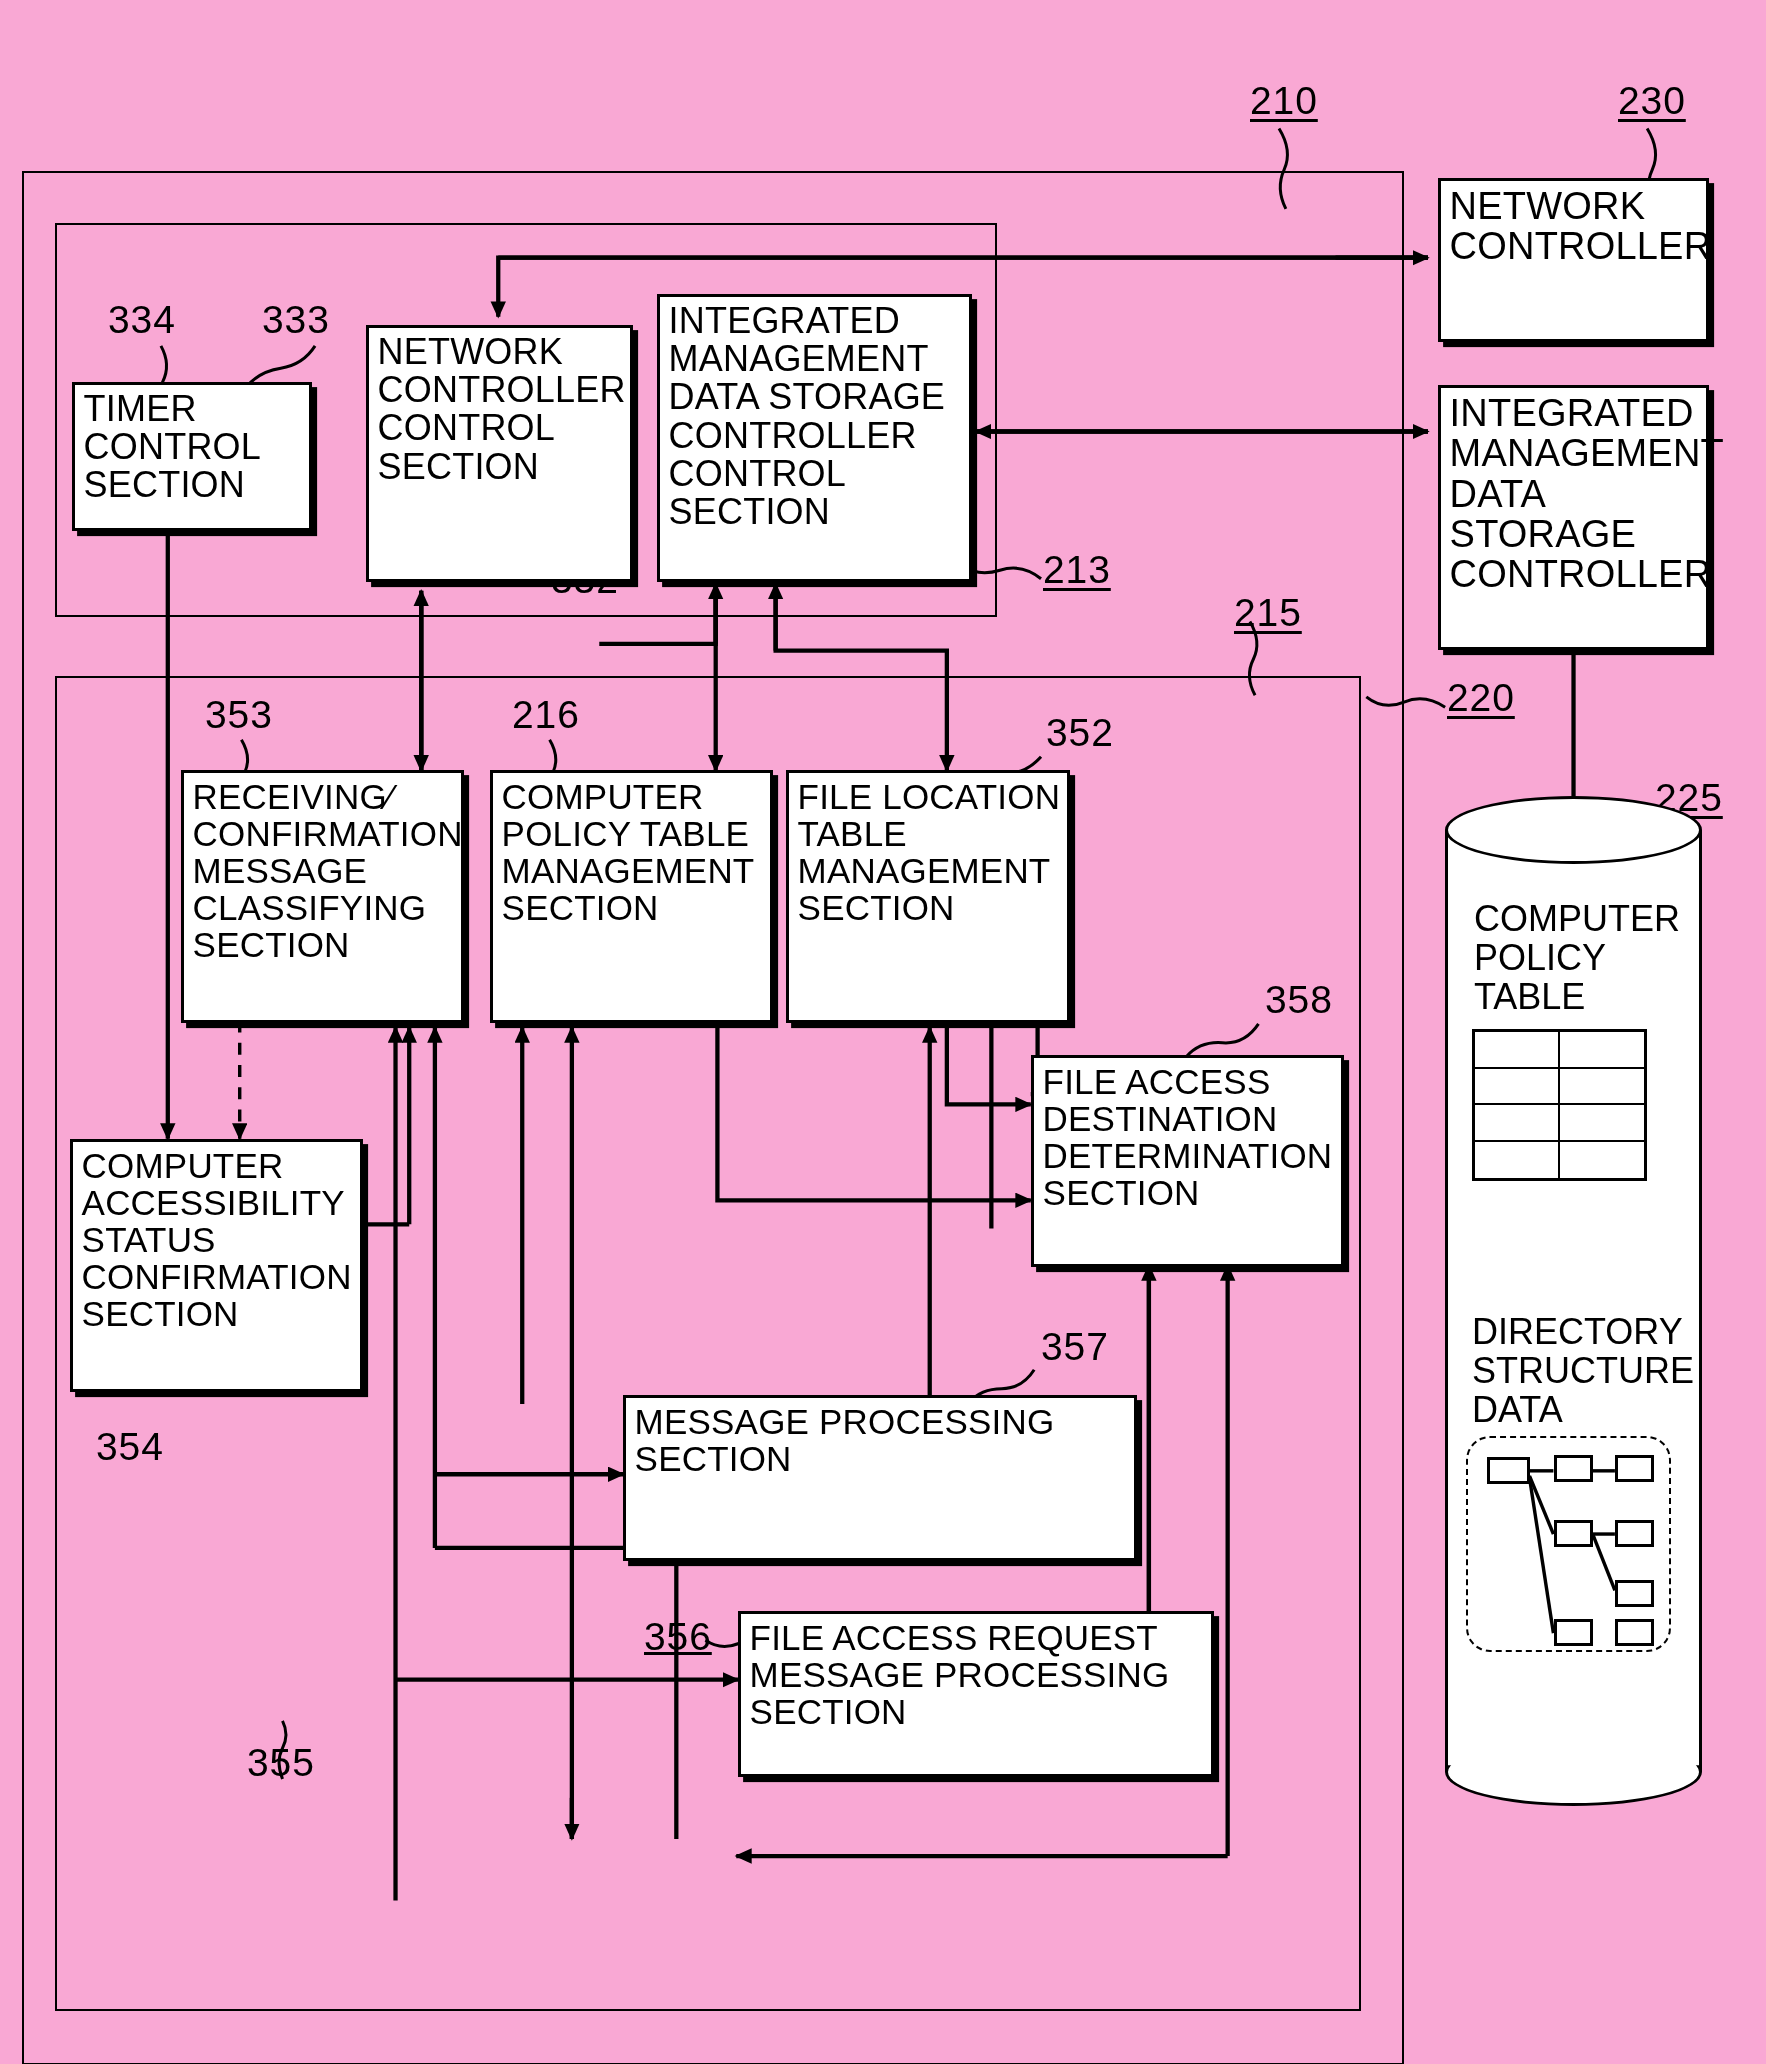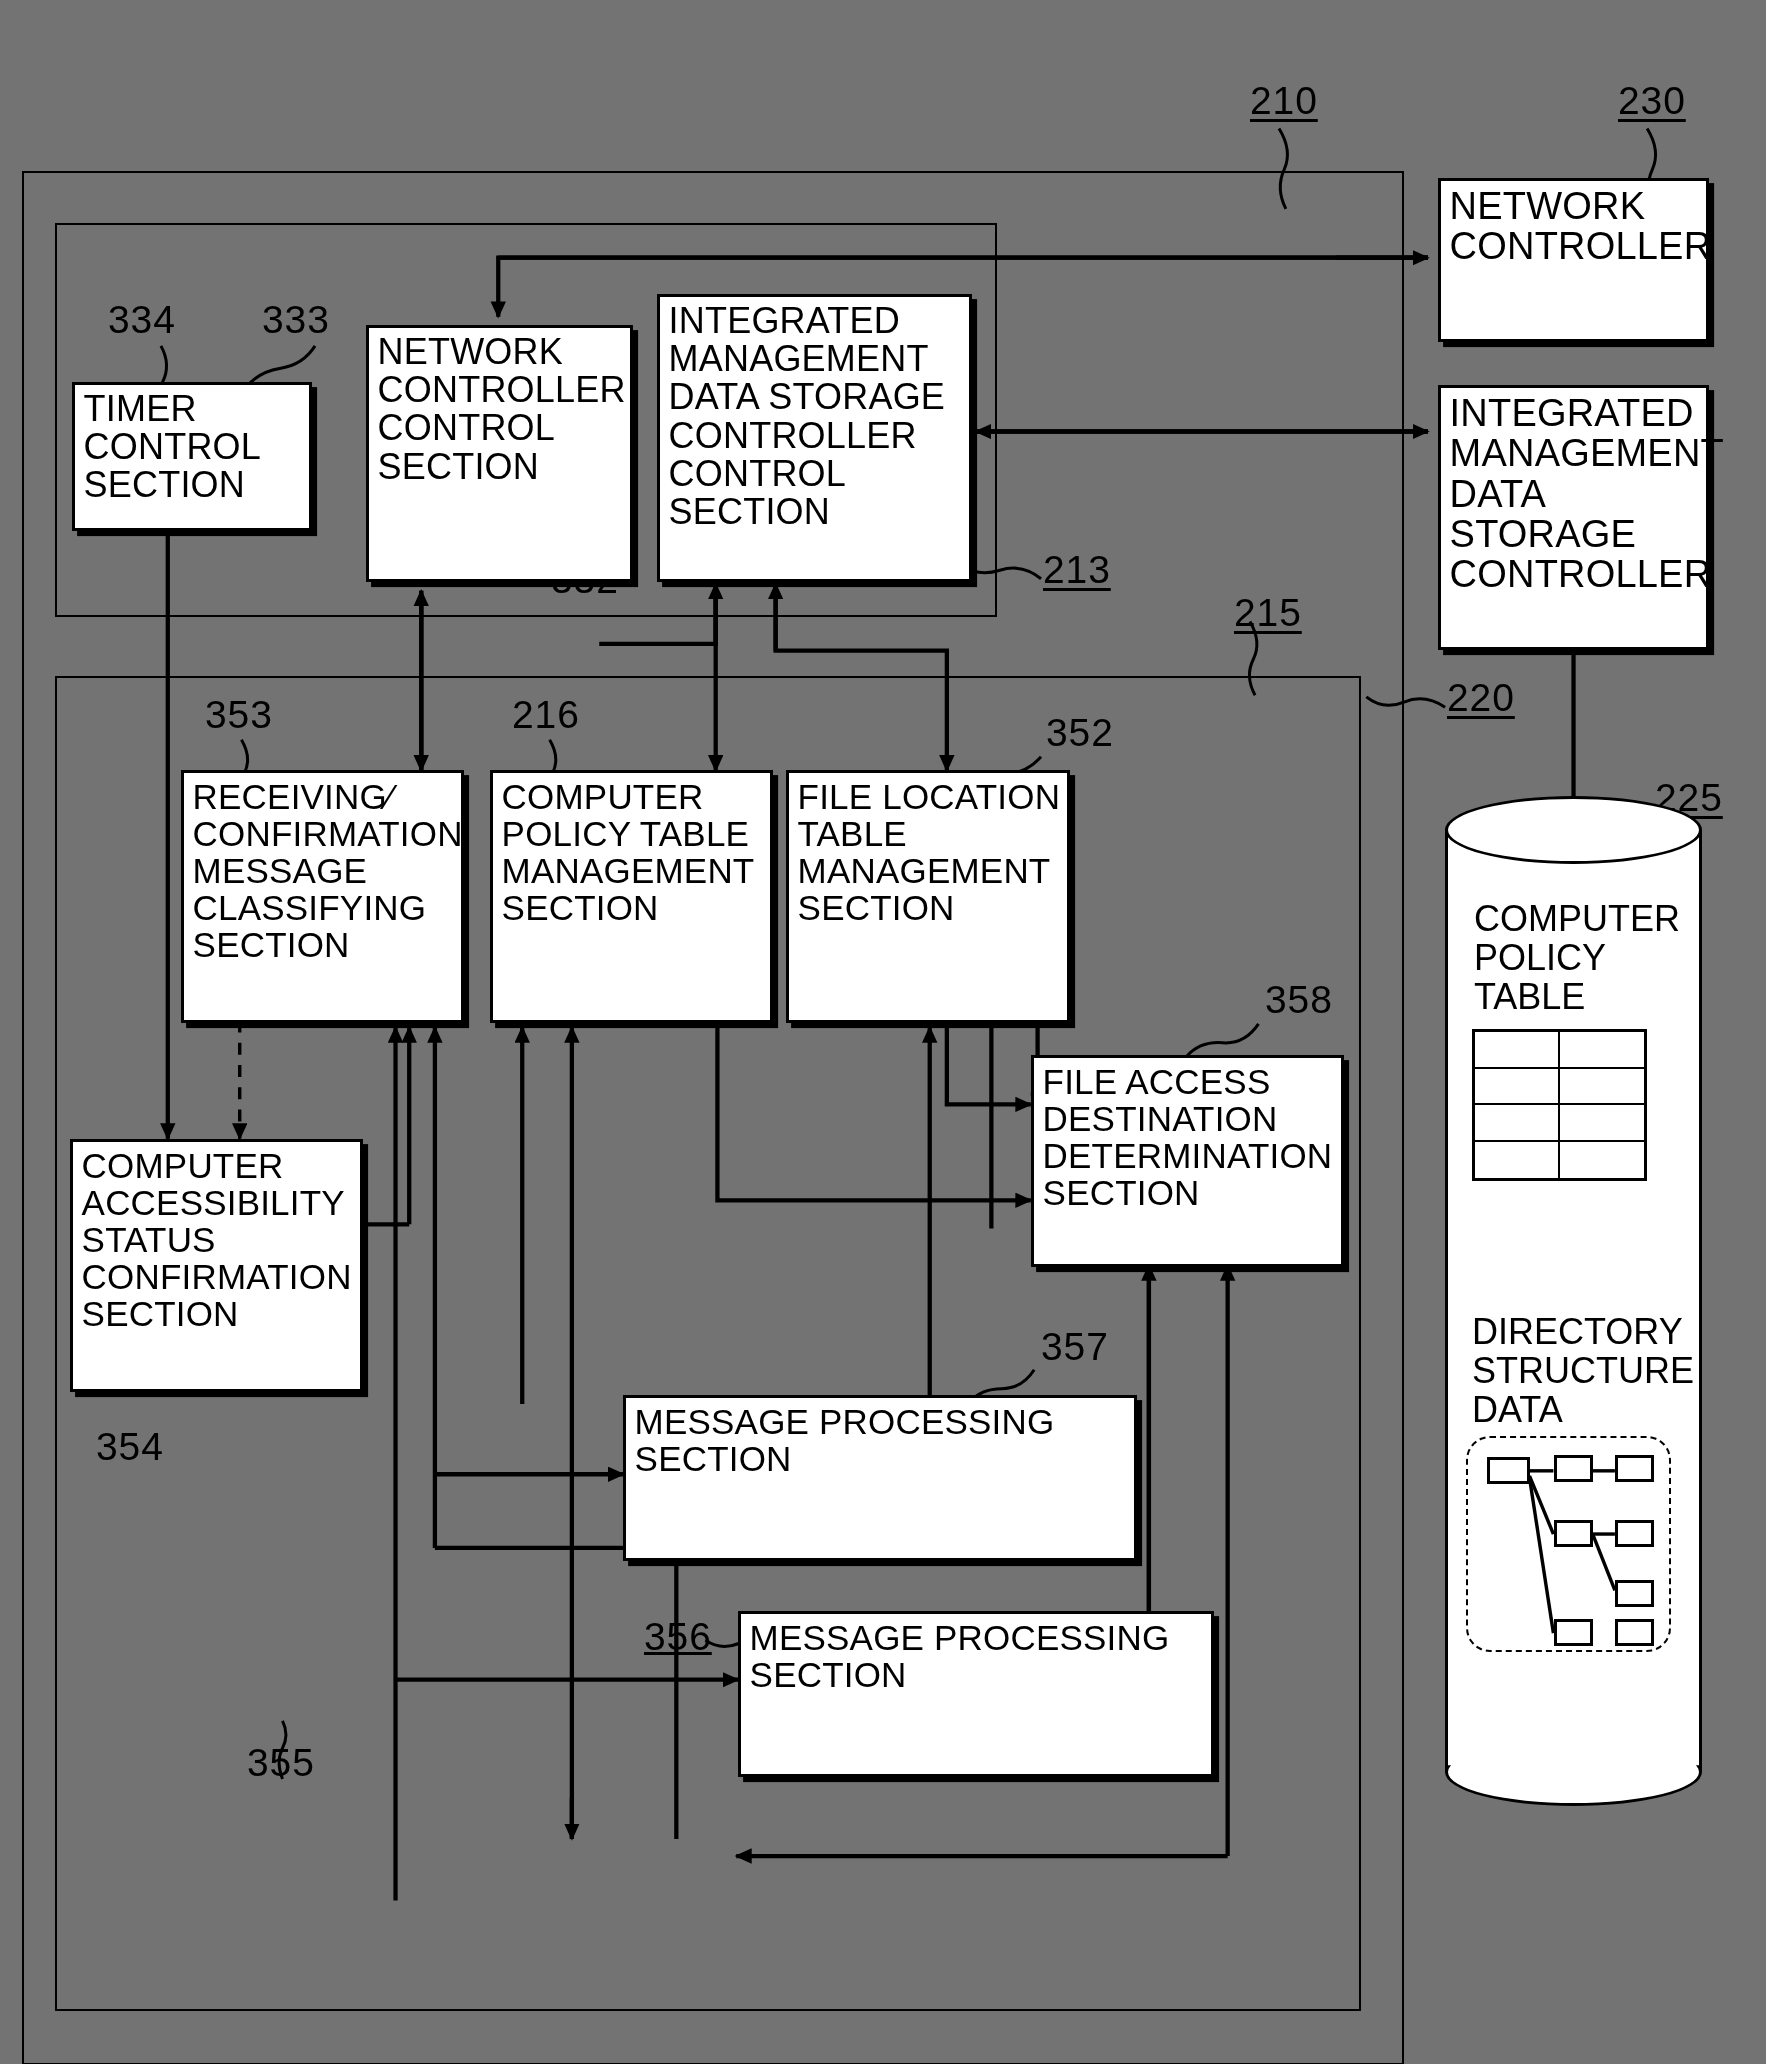"210" #stage { background: #737373 -> #f9a8d4 }
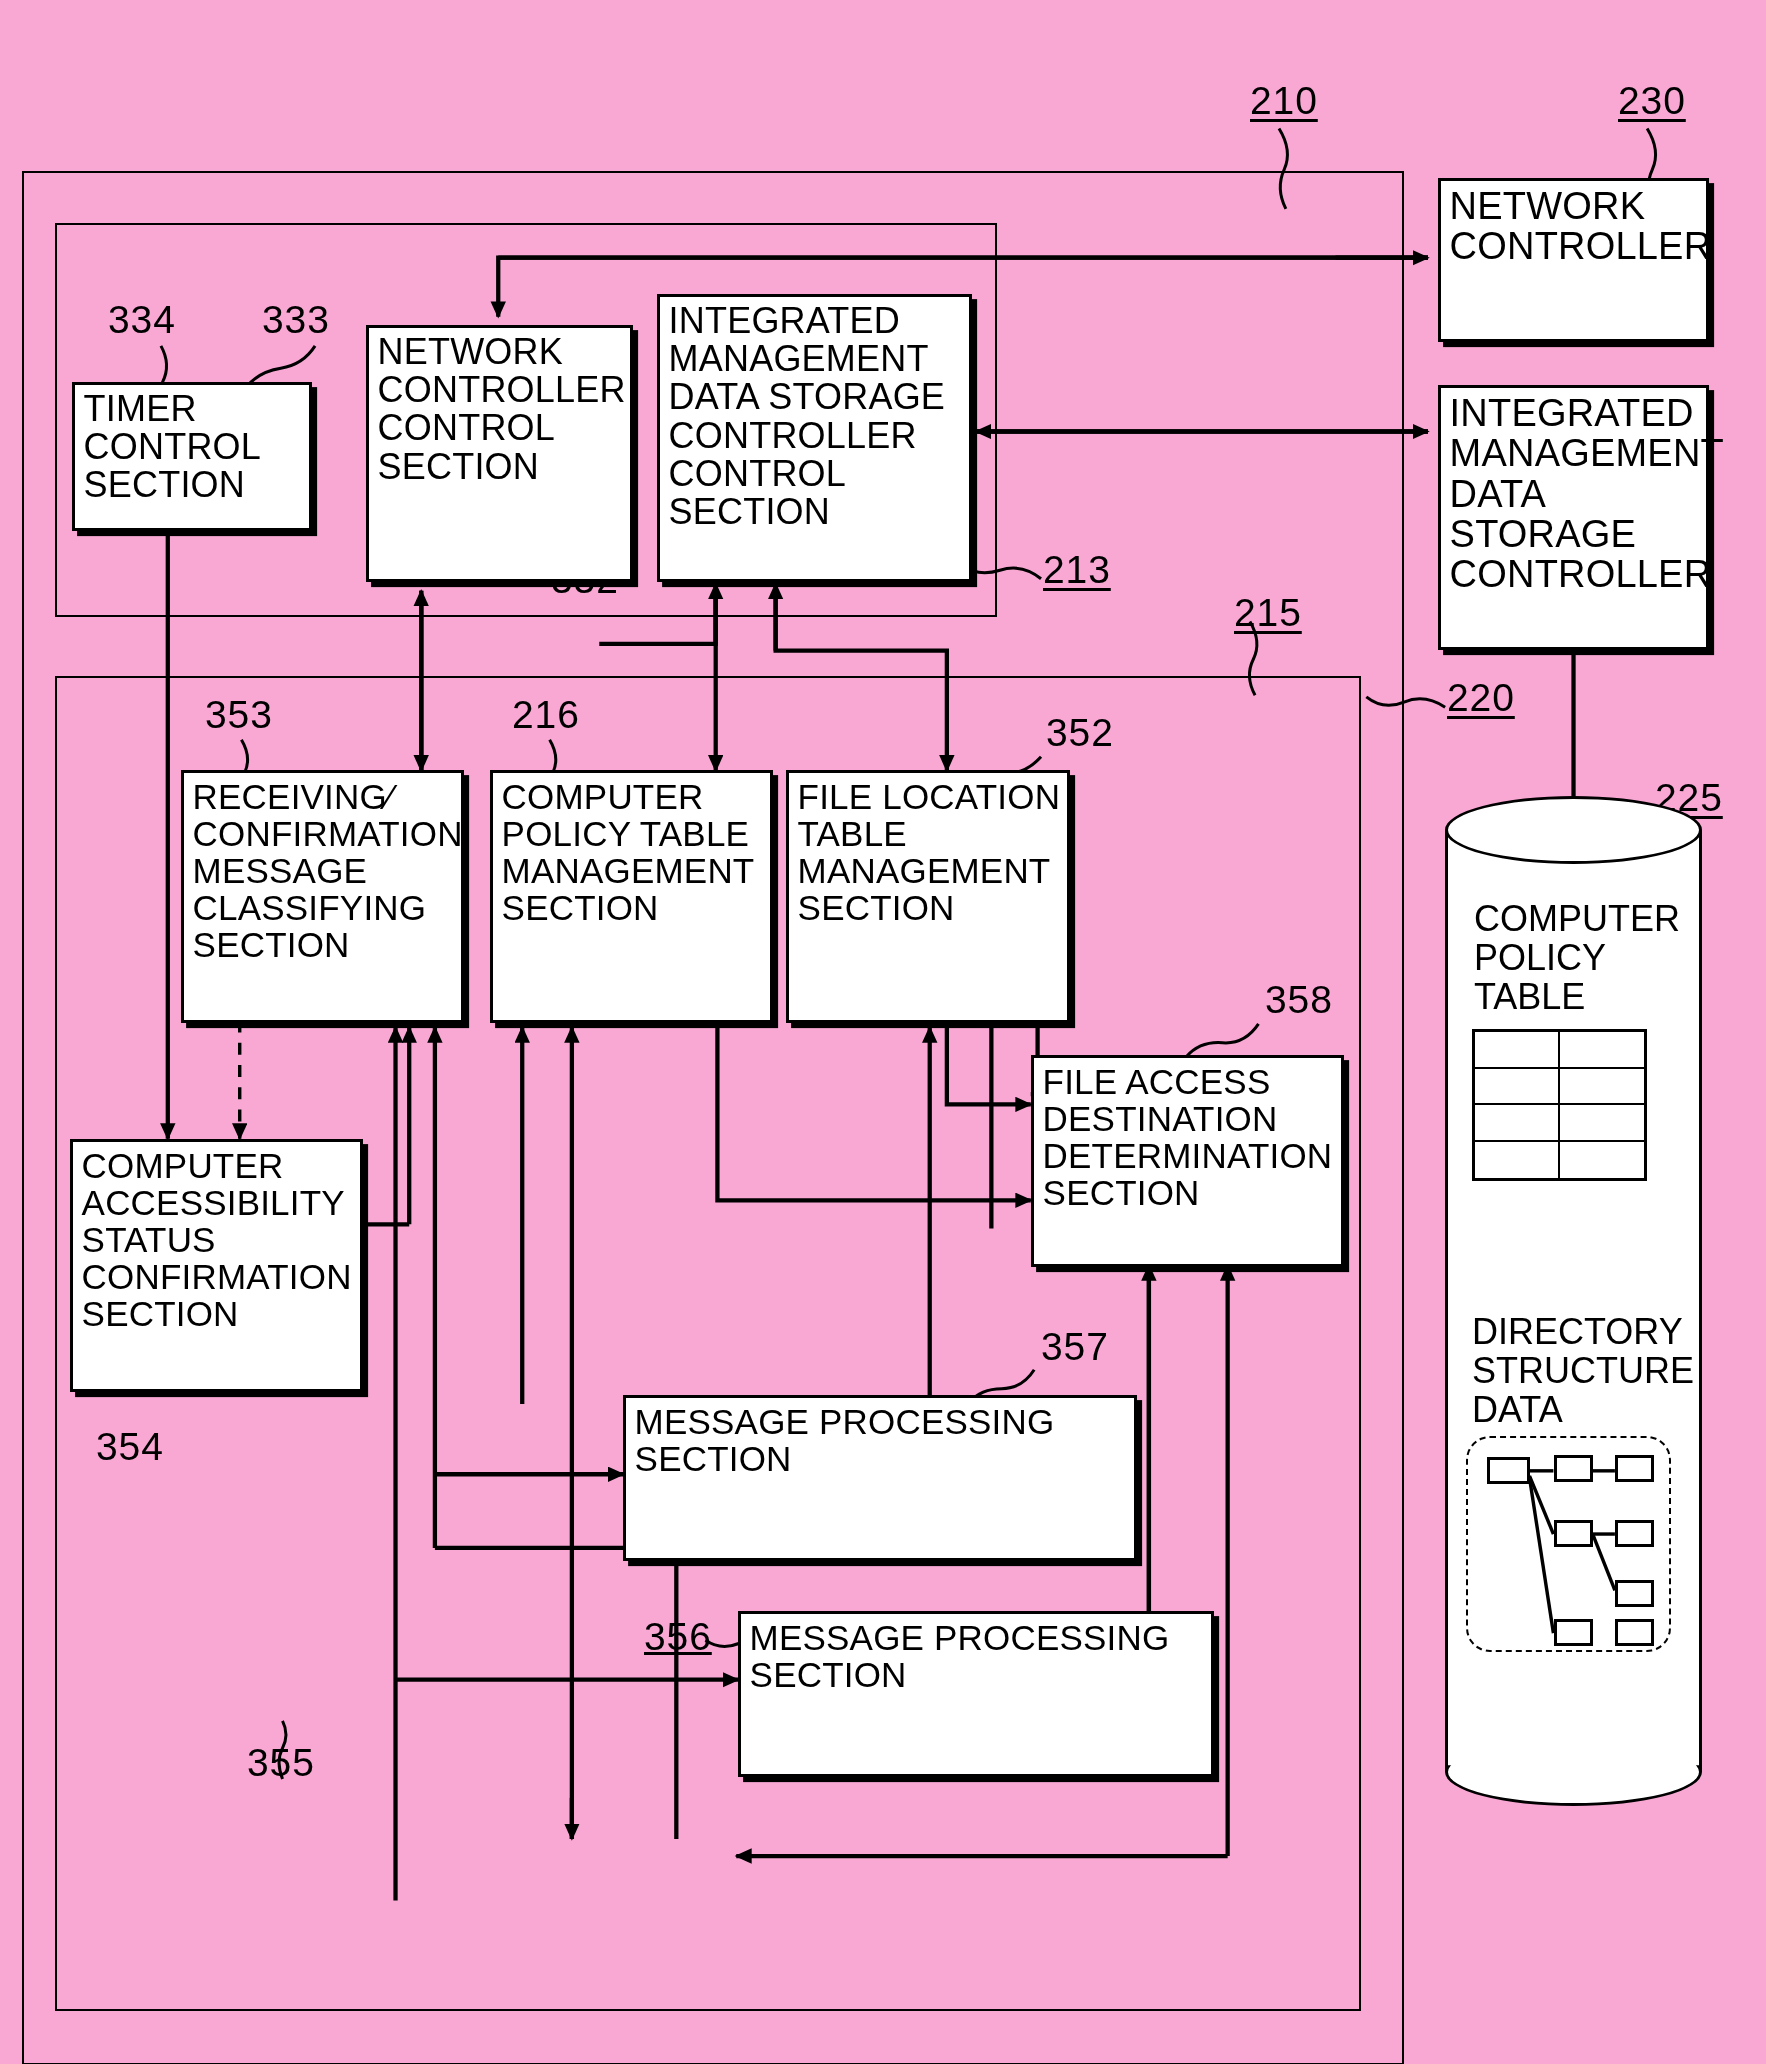"FILE ACCESS REQUEST" span { html: none -> <span>FILE ACCESS REQUEST</span> }
